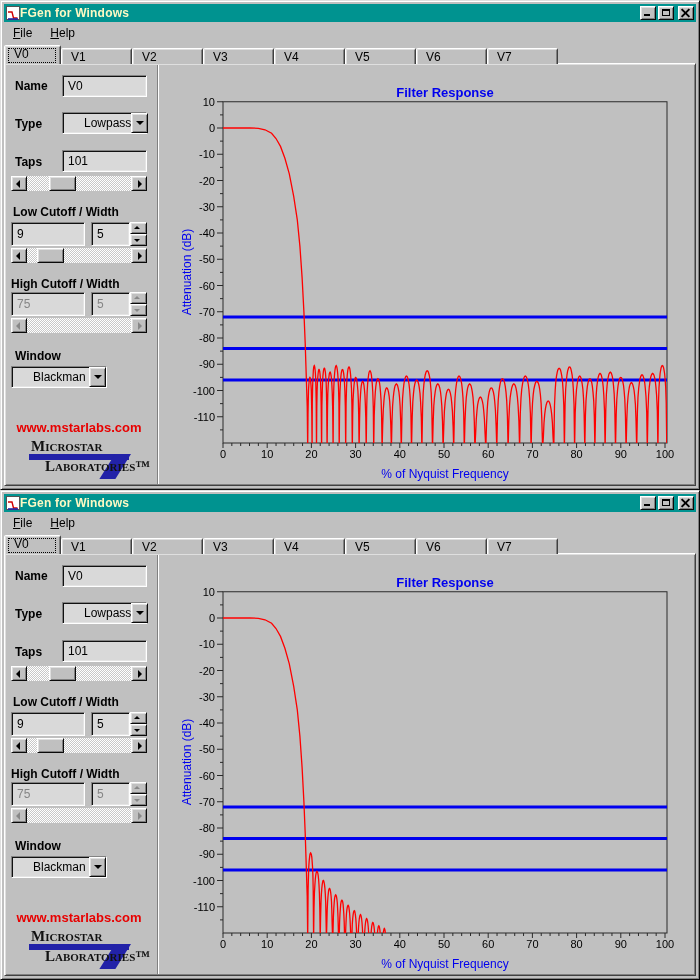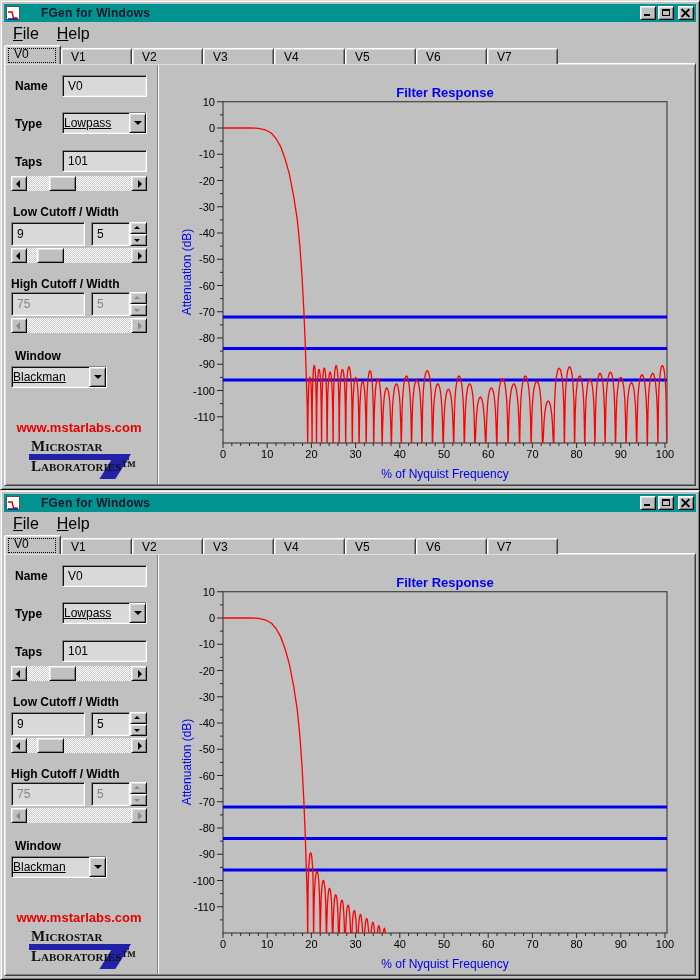"FGen for Windows" .title-text { color: #0f172a -> #fef9c3; margin-left: 21px -> 0 }
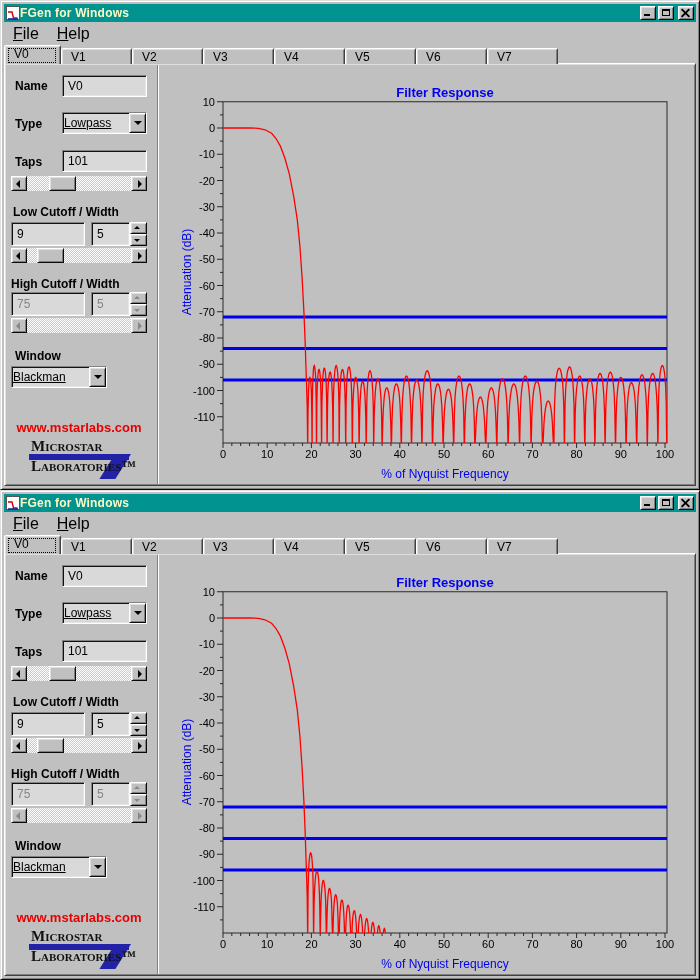"File" .menubar { align-items: none -> center; font-size: 16px -> 12px }
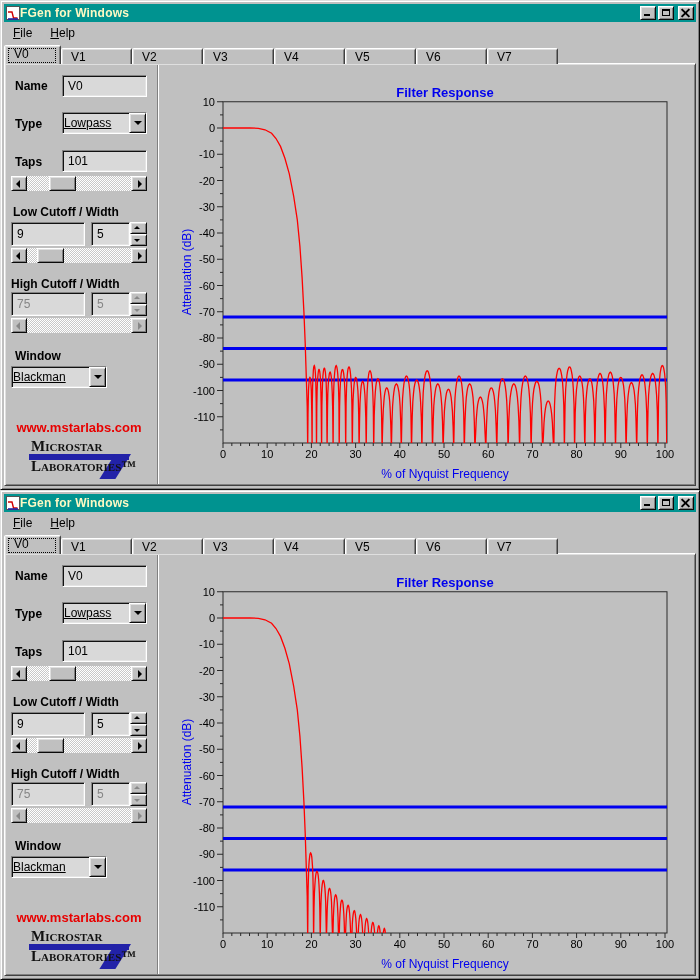"Lowpass" .combo .cval { padding: 3px 0 0 1px -> 3px 0 0 21px; text-decoration: underline -> none }
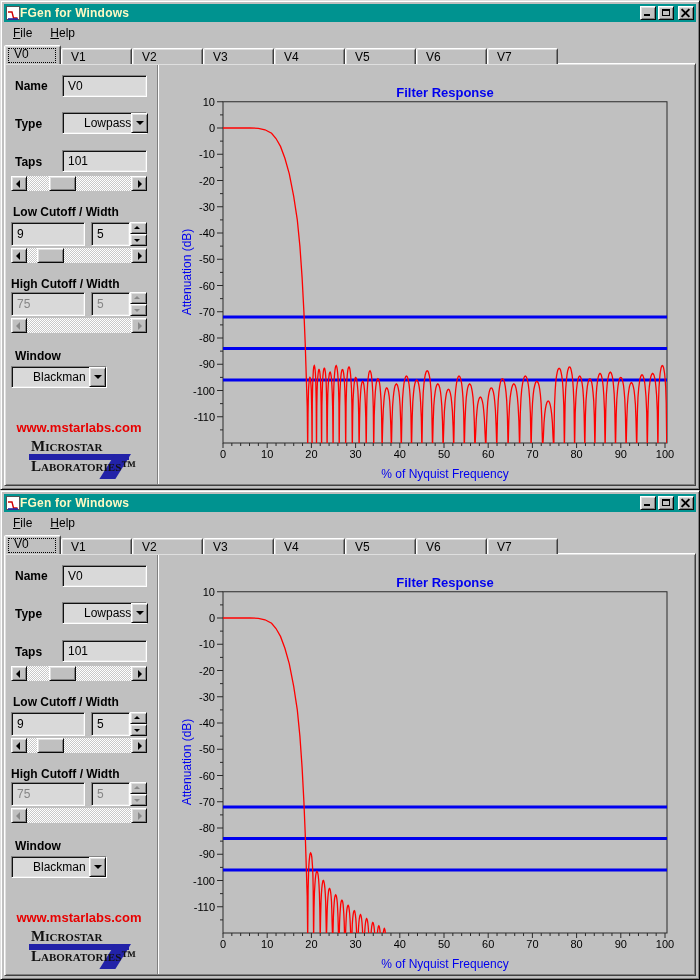"Laboratories™" .logo-l2 { left: 8px -> 22px }
